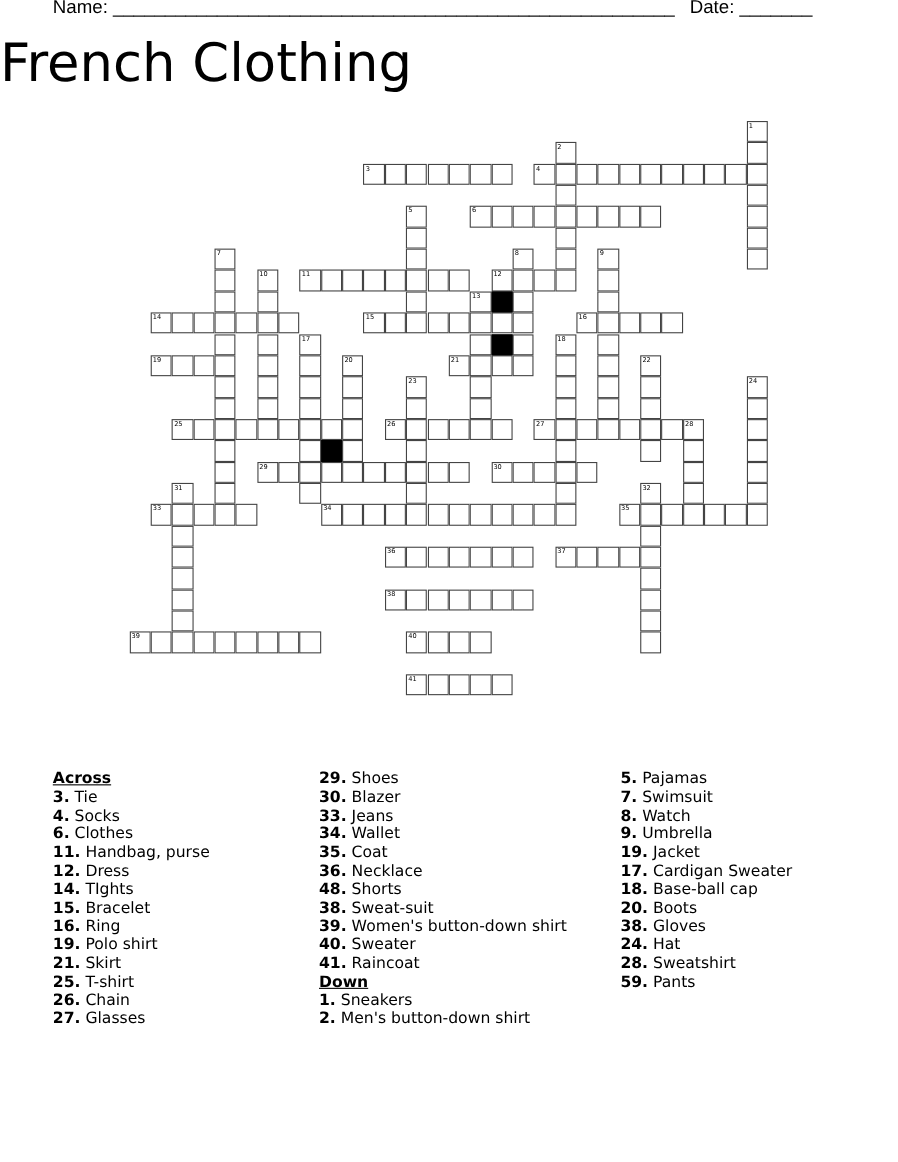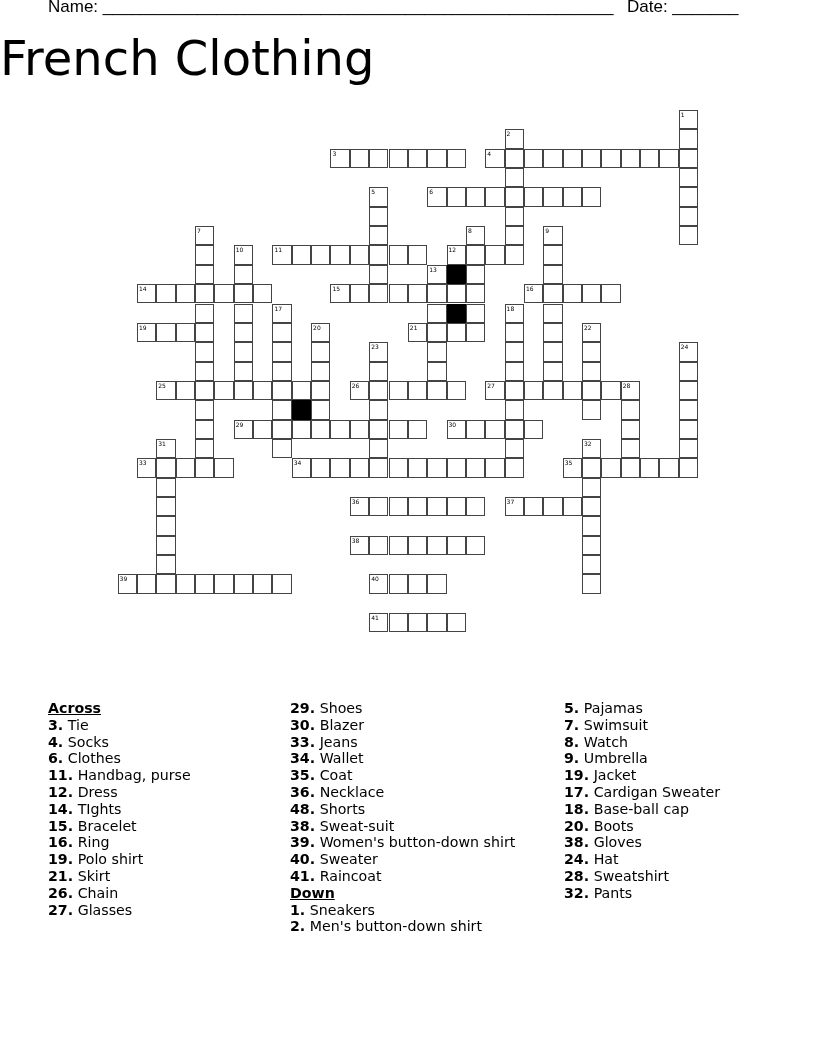"25. T-shirt" div { html: none -> <div><span>25.</span><span> T-shirt</span></div> }
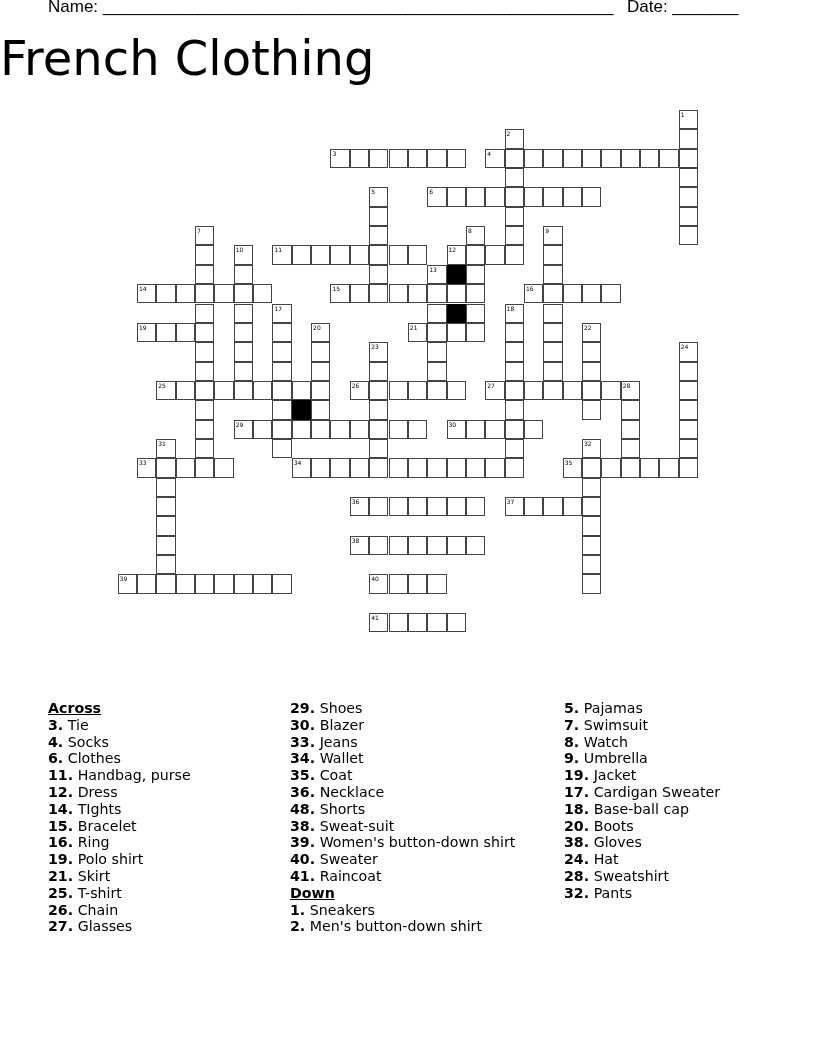"32." span.cn { text: 32 -> 59 }
